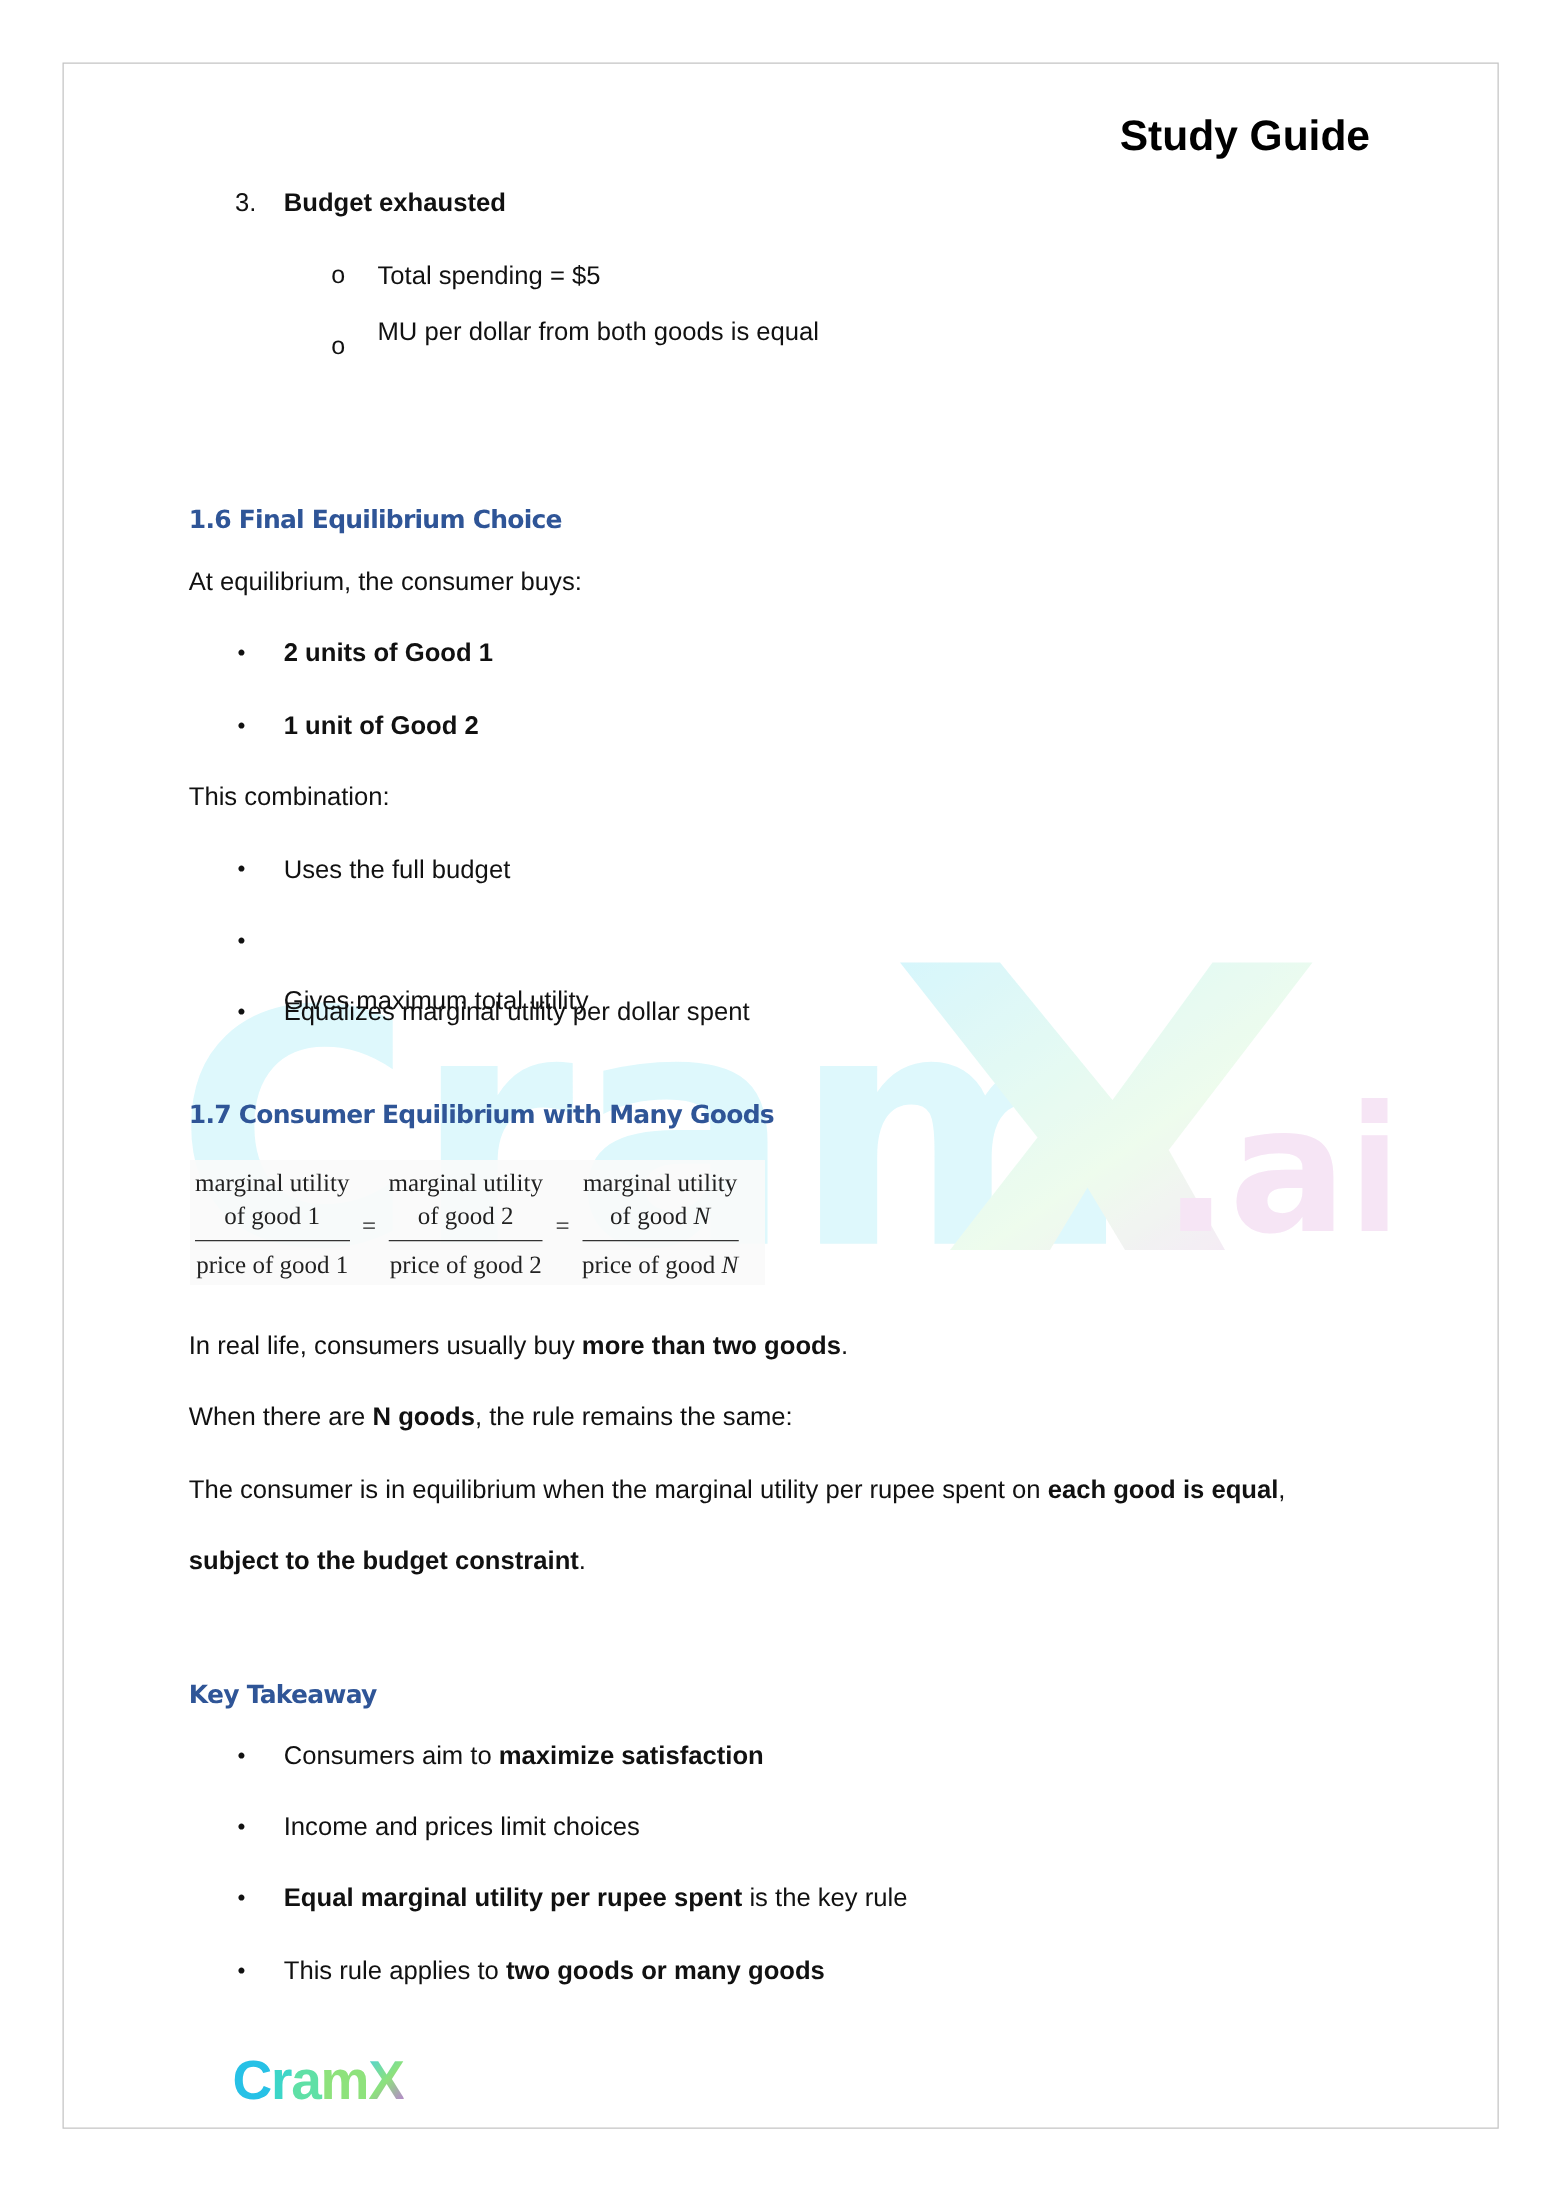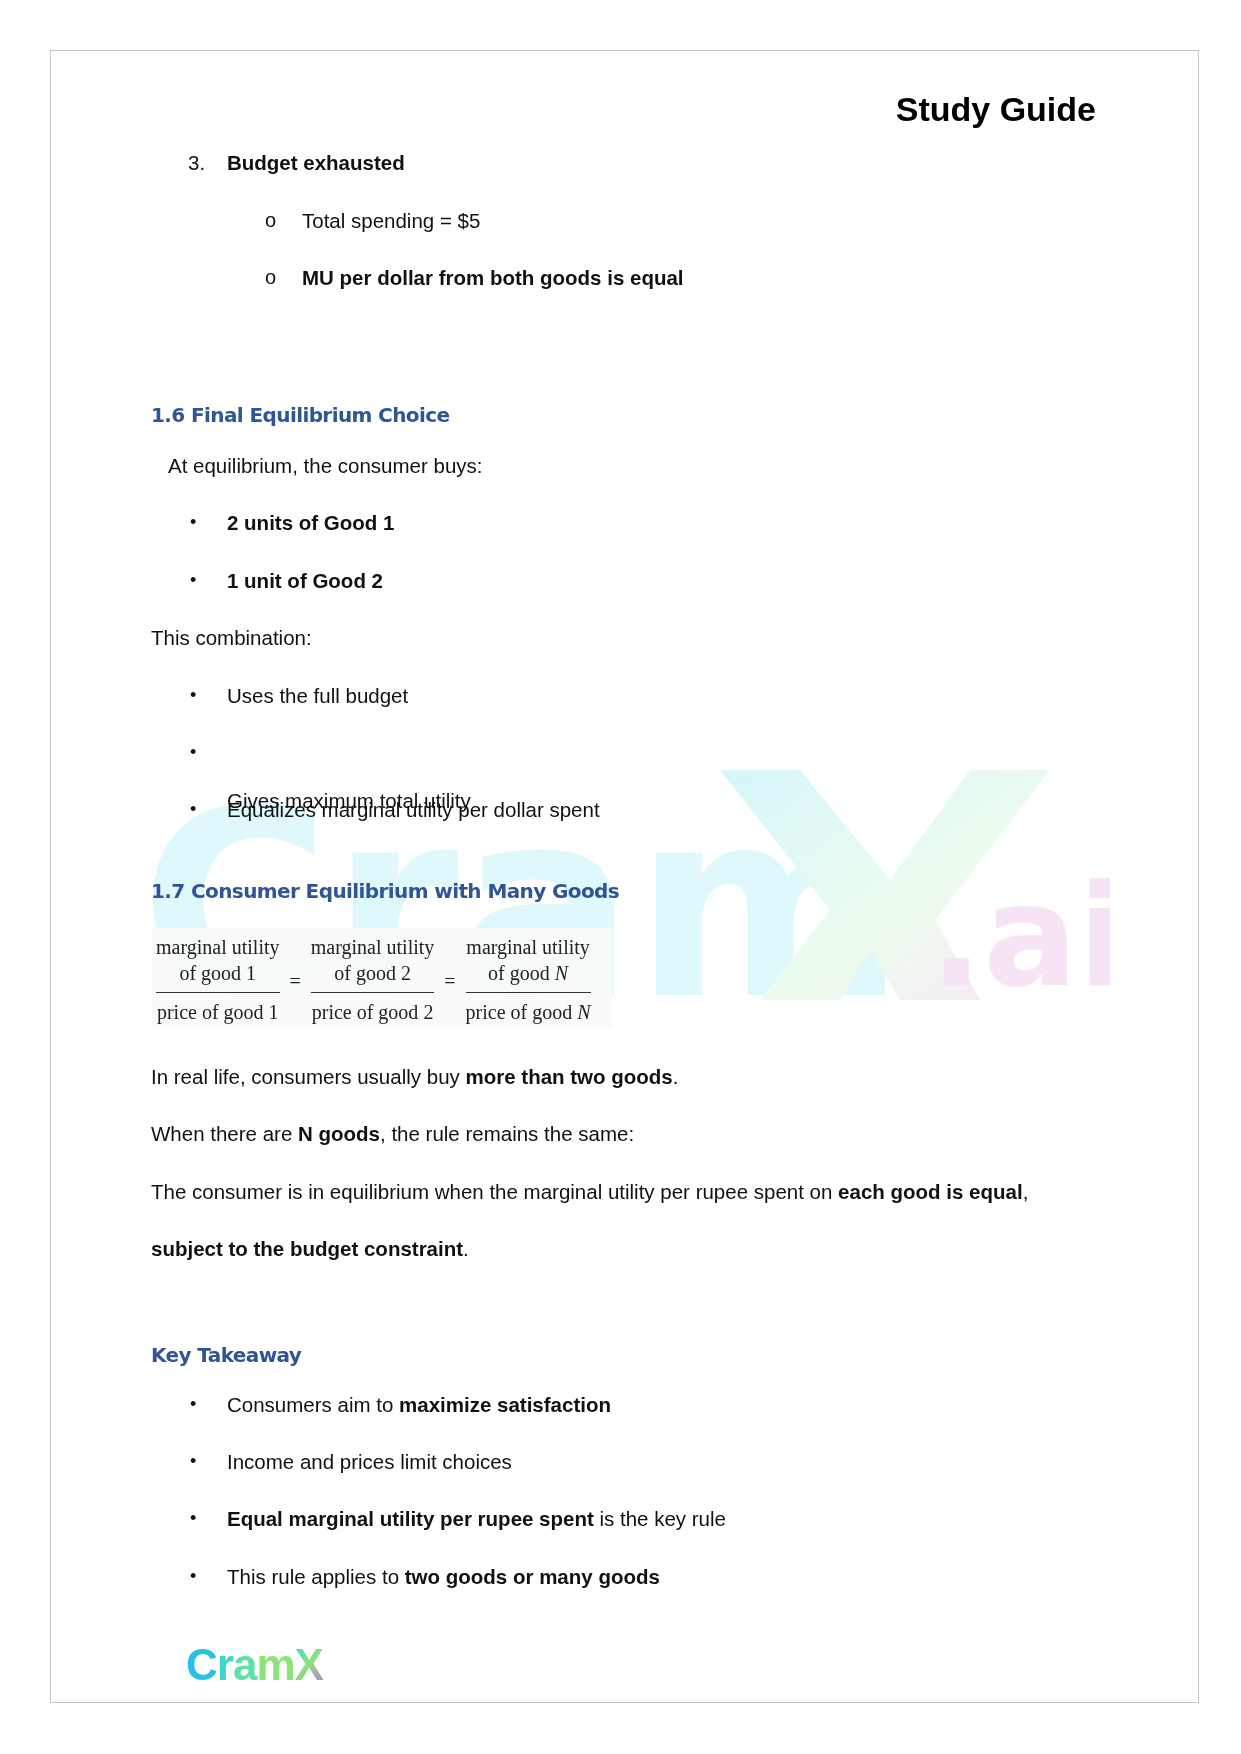"MU per dollar from both" div.abs { font-weight: bold -> none; top: 266px -> 254px }
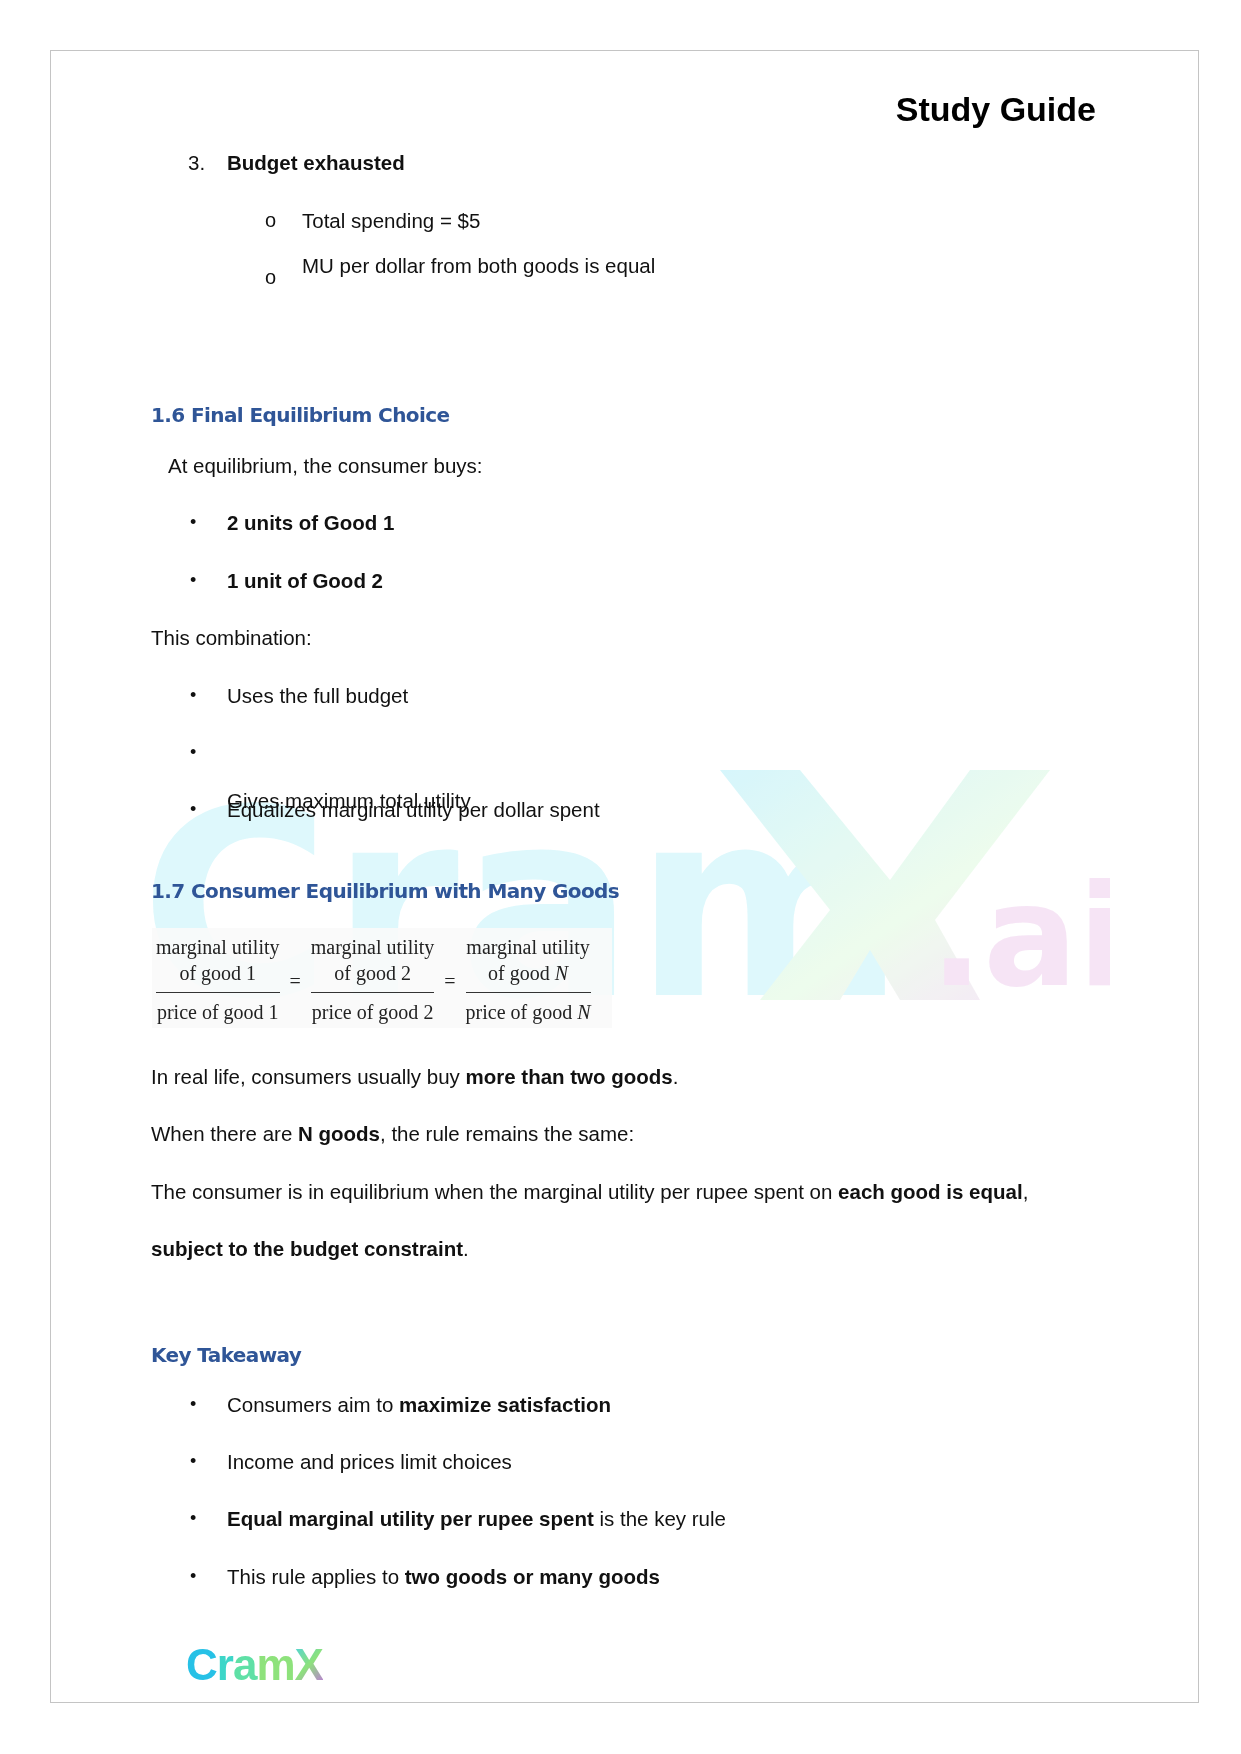"At equilibrium, the consumer buys:" div.abs { left: 168px -> 151px }
